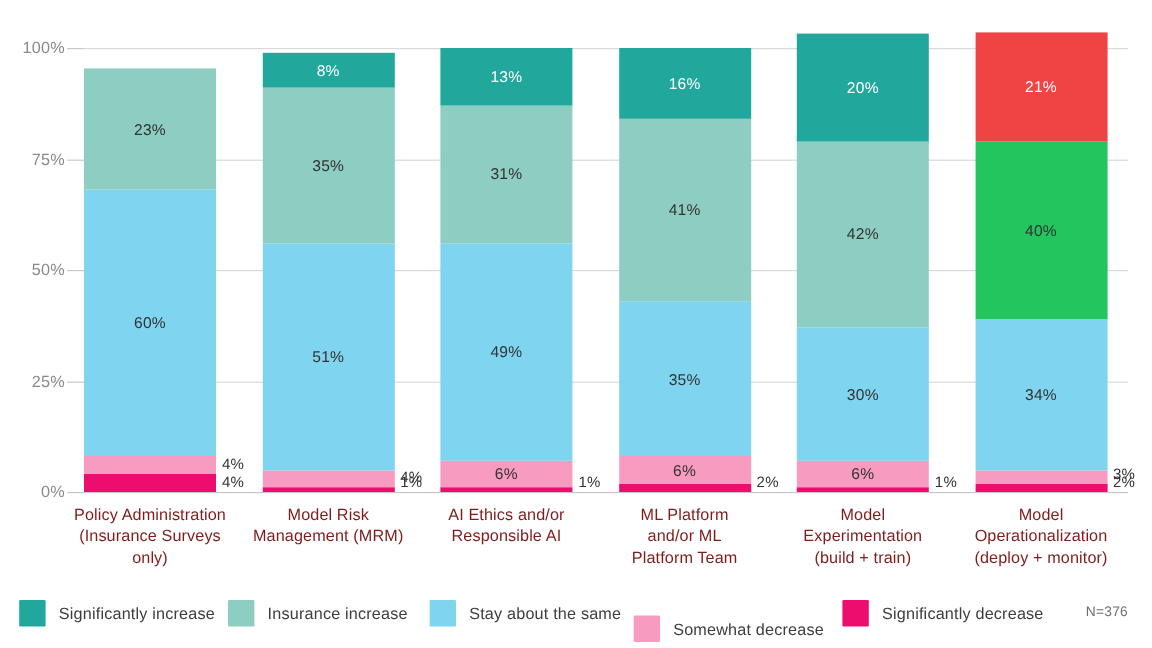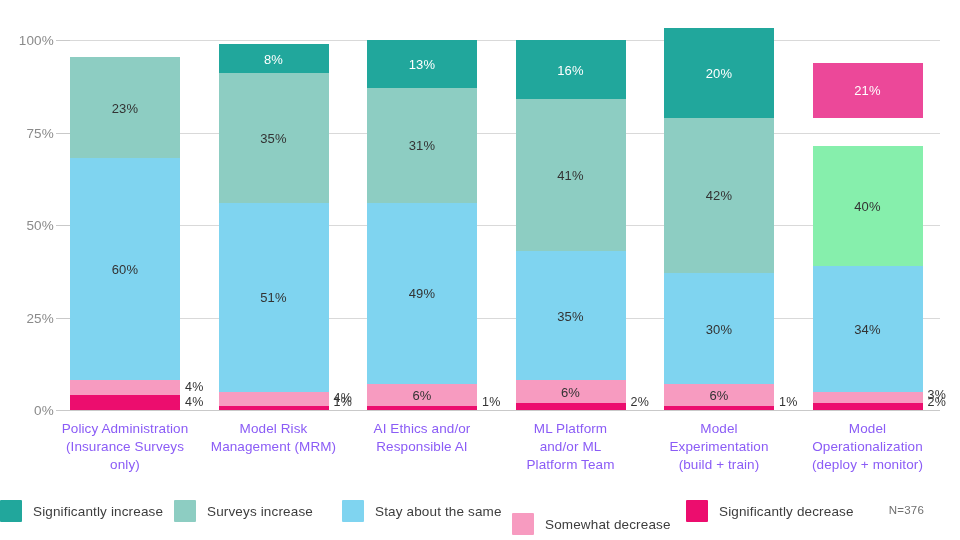"21%" div.seg { background: #ec4899 -> #ef4444; height: 55px -> 91px }
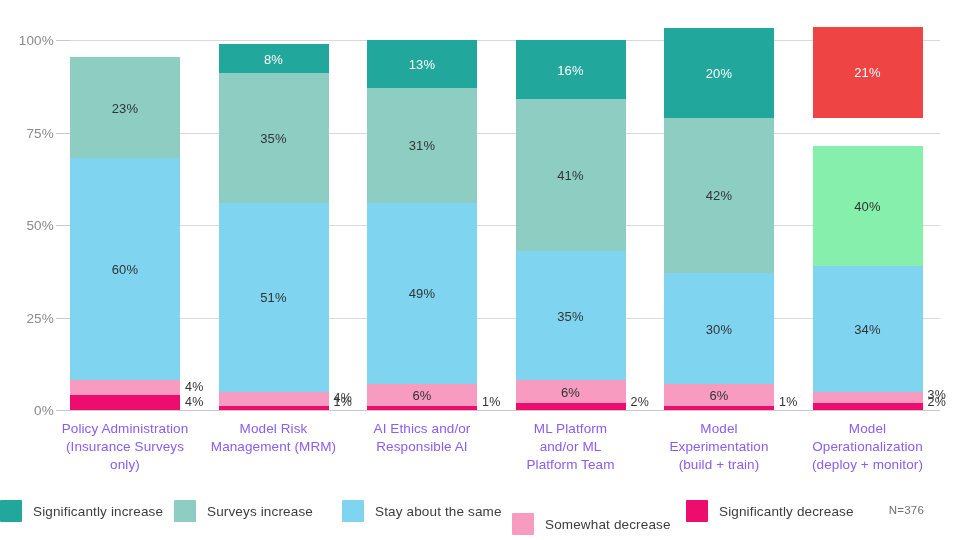"40%" div.seg { background: #86efac -> #22c55e; height: 120px -> 148px }
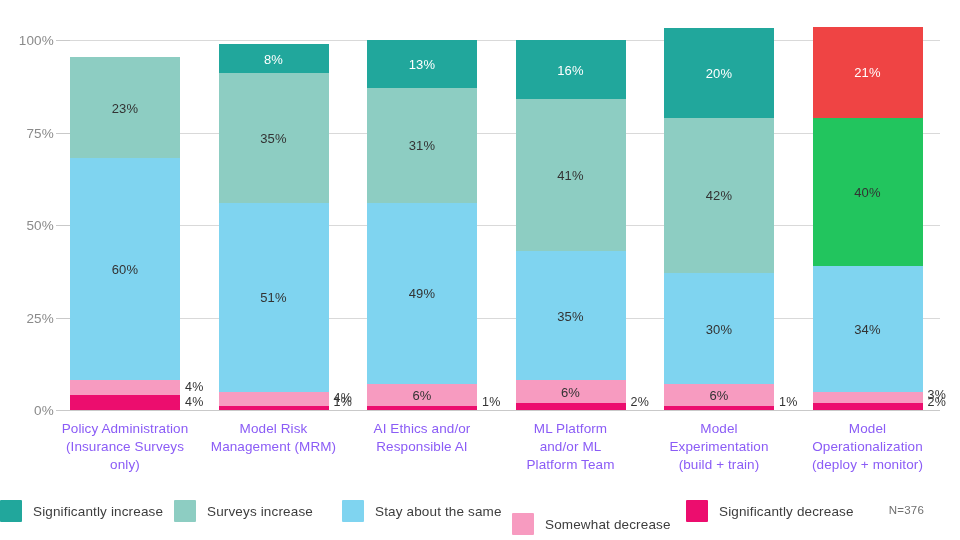"Policy Administration" .cat-label { color: #8b5cf6 -> #7f1d1d }
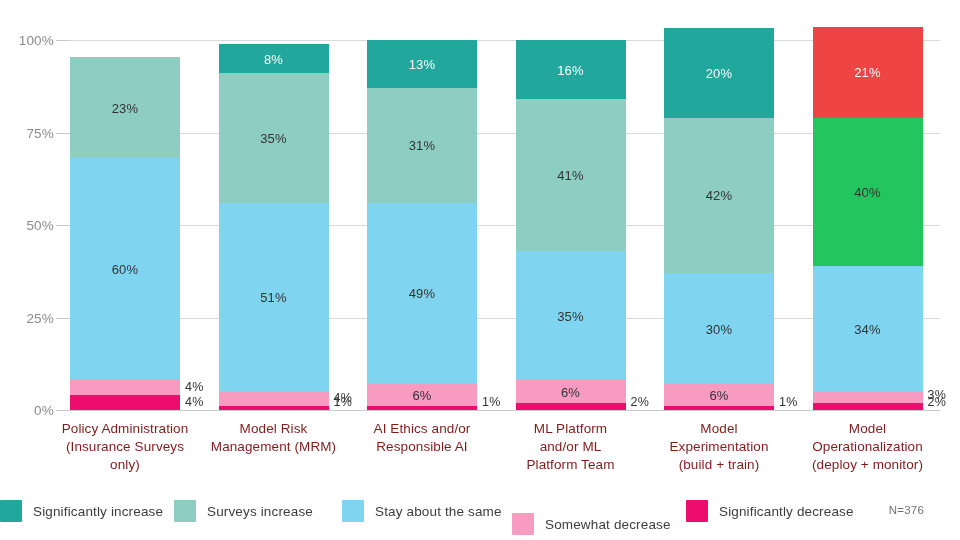"Significantly increase" #legend { left: 0 -> 16px }
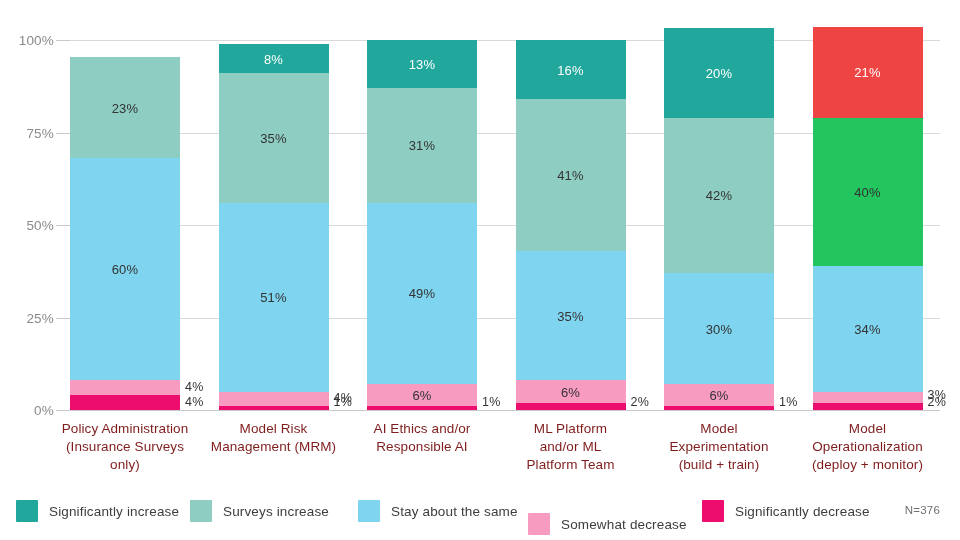"Surveys increase" div.legend-text { text: Surveys -> Insurance }
